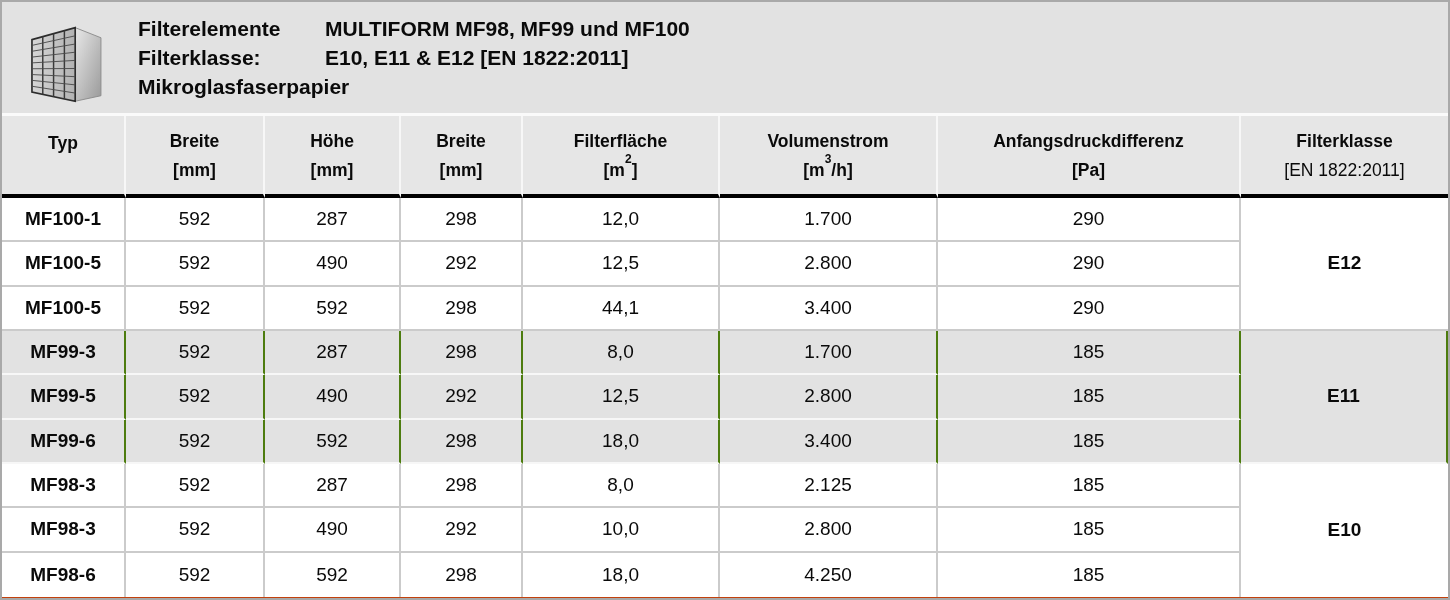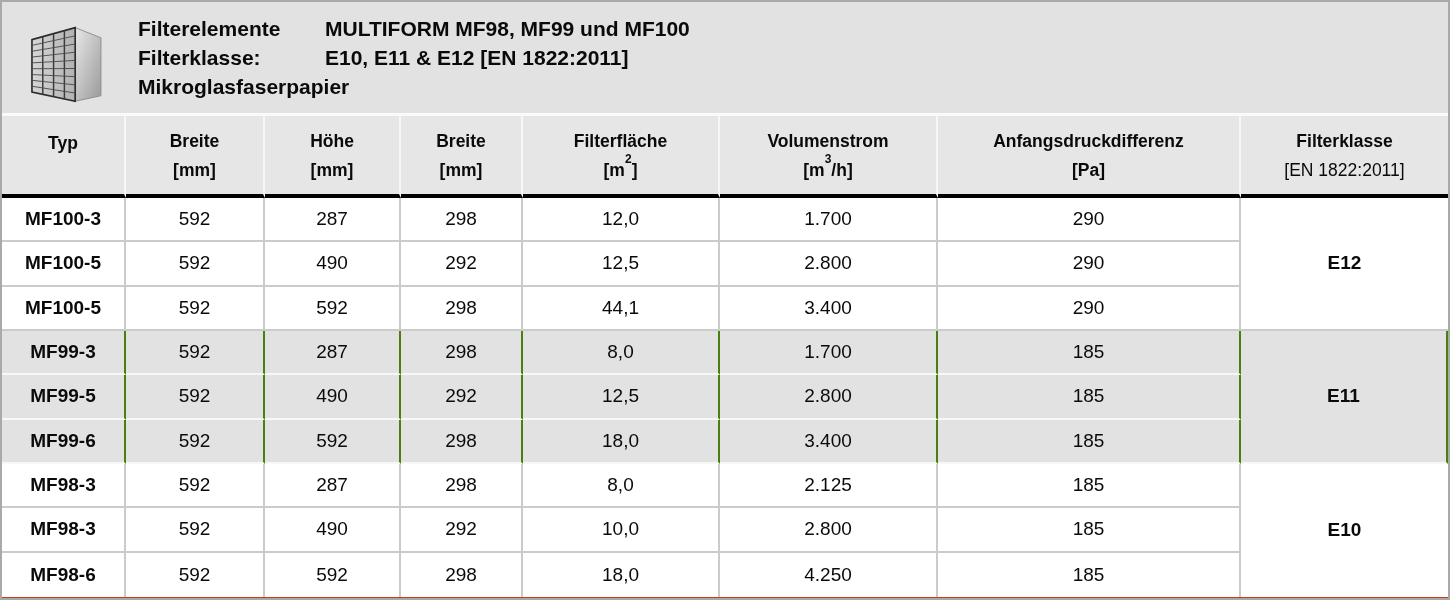"MF100-3" td.typ-cell { text: MF100-3 -> MF100-1 }
